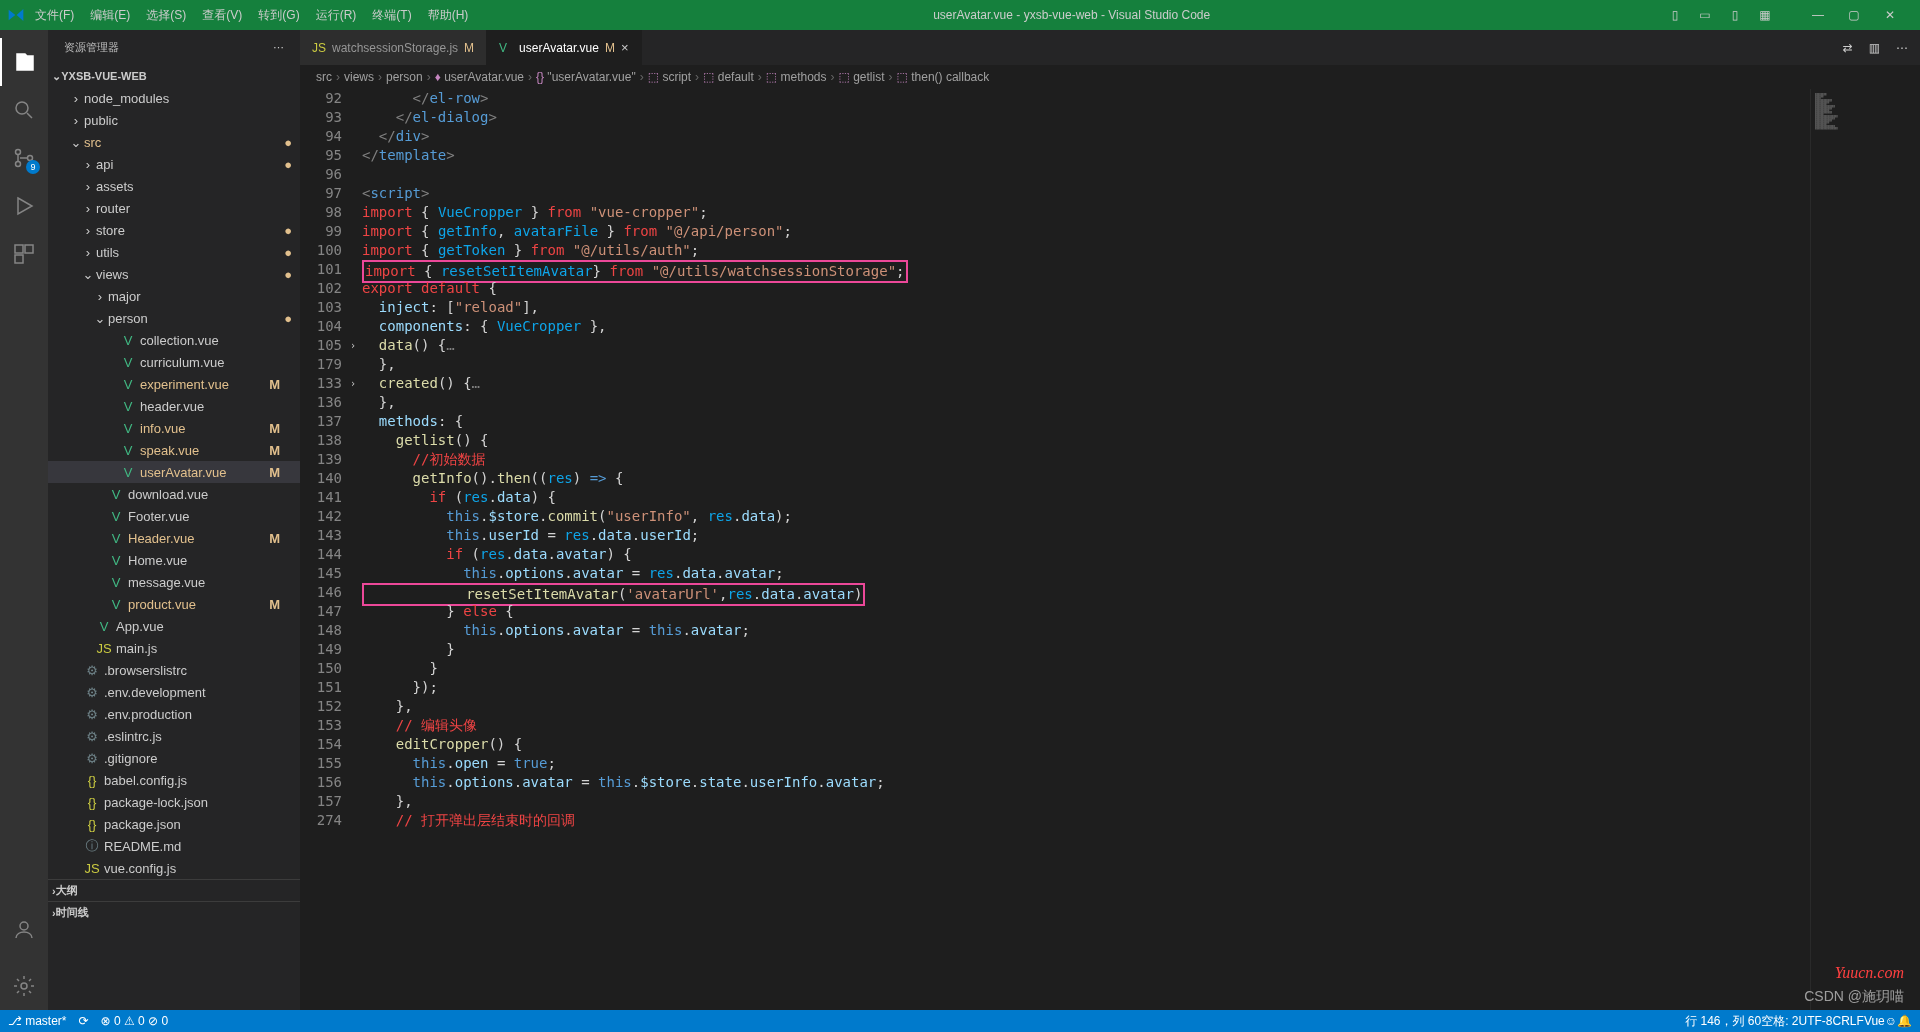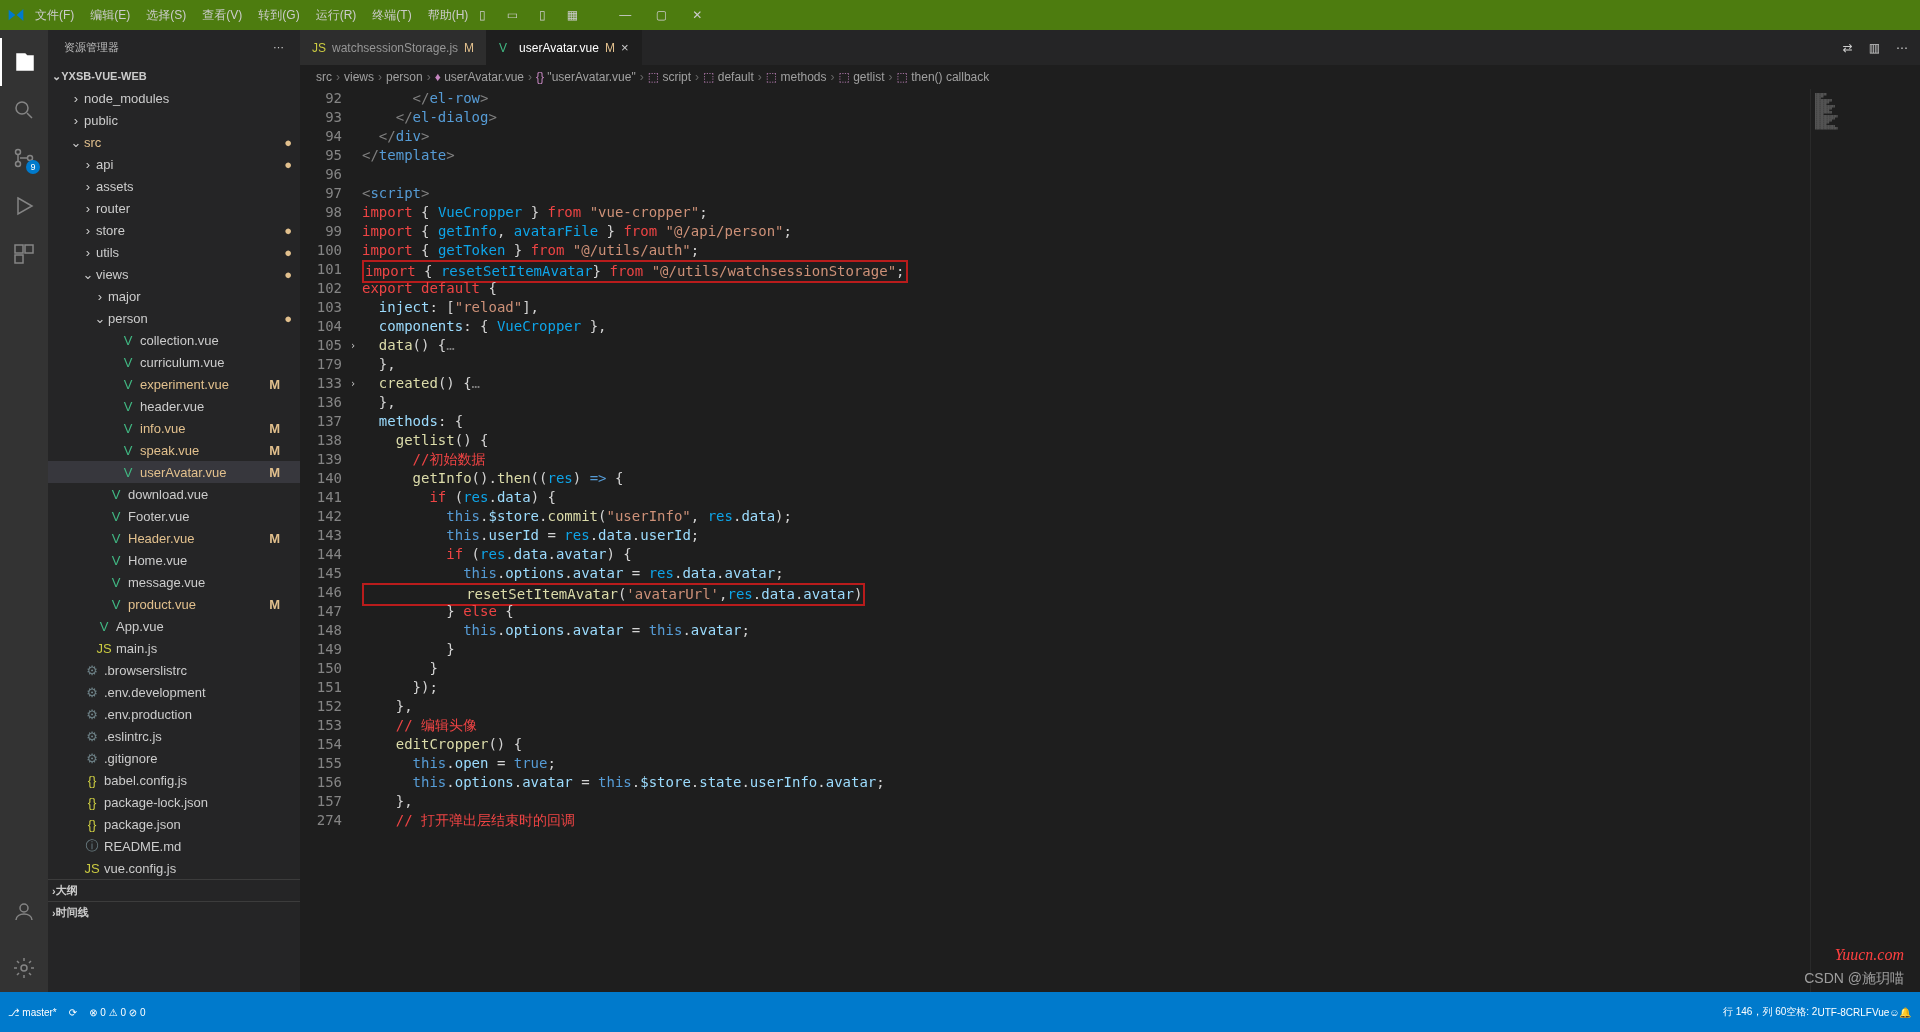"文件(F)" .titlebar { background: #4d7c0f -> #15803d }
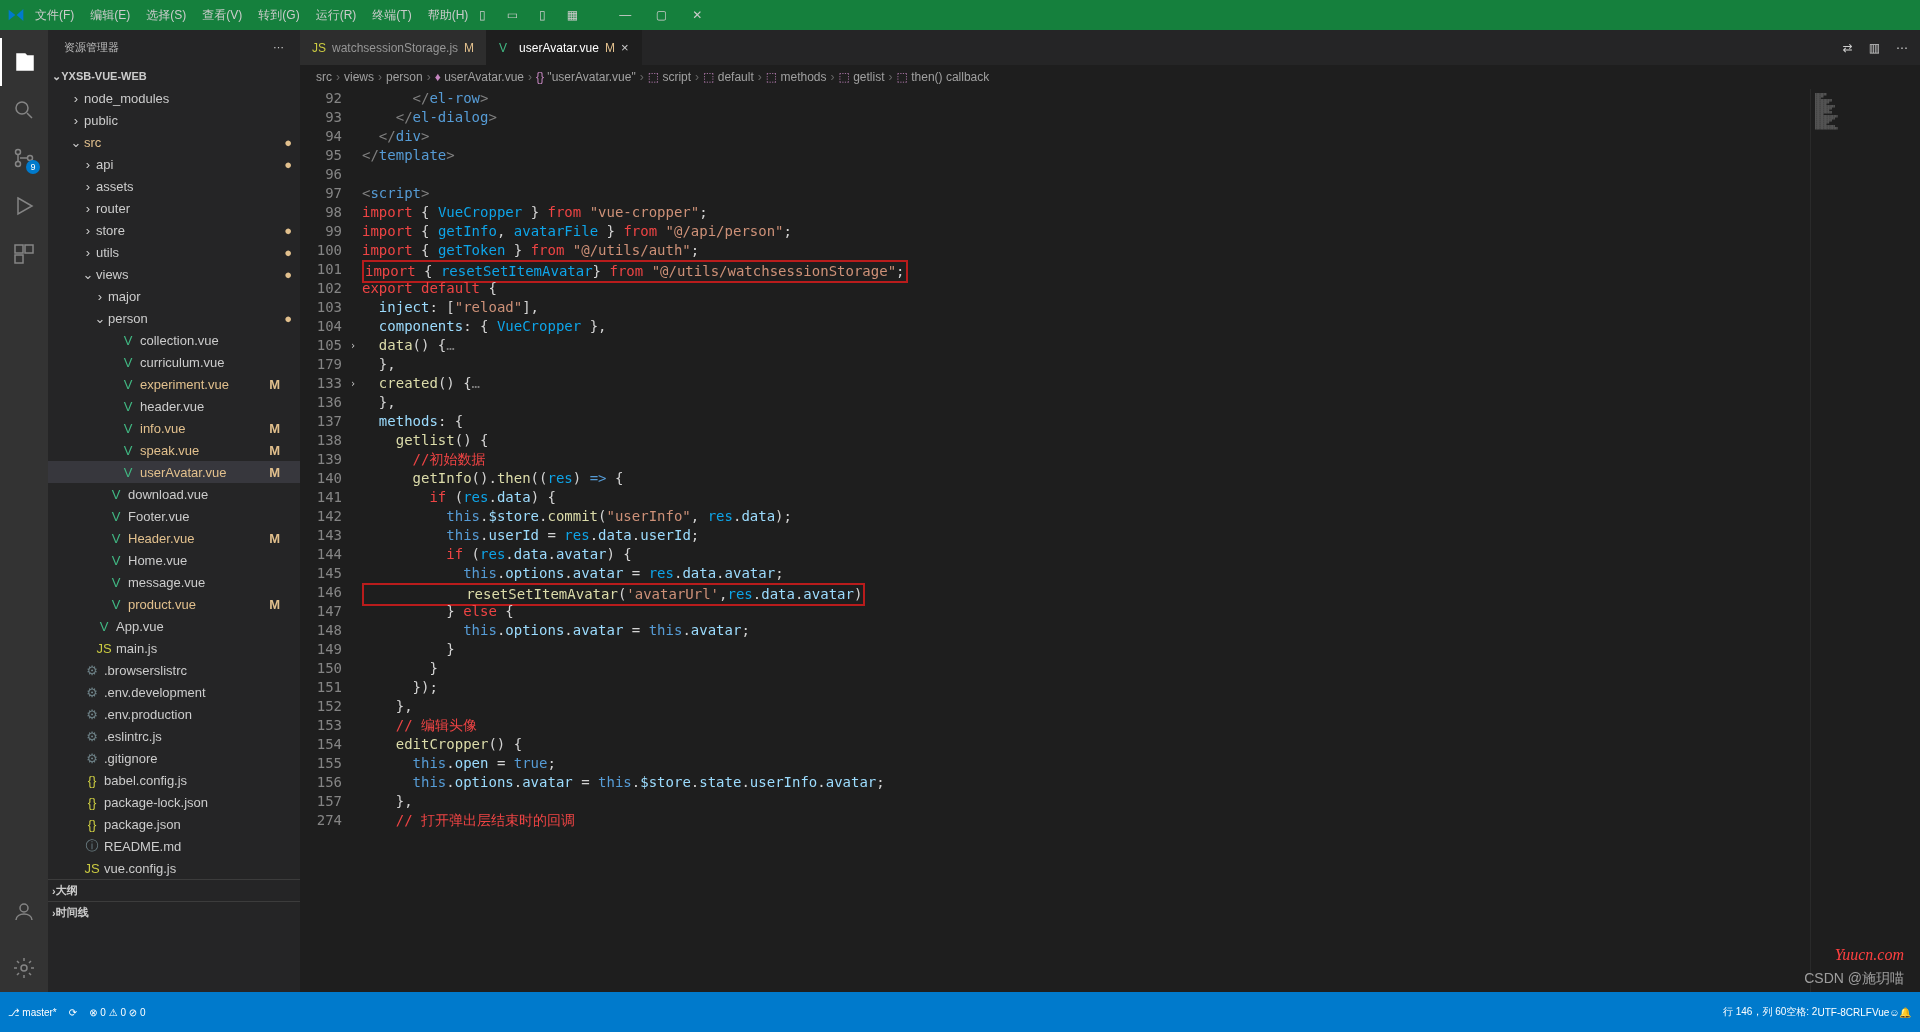"userAvatar.vue - yxsb-vue-web - Visual" div.title-center { html: none -> <div>userAvatar.vue - yxsb-vue-web - Visual Studio Code</div> }
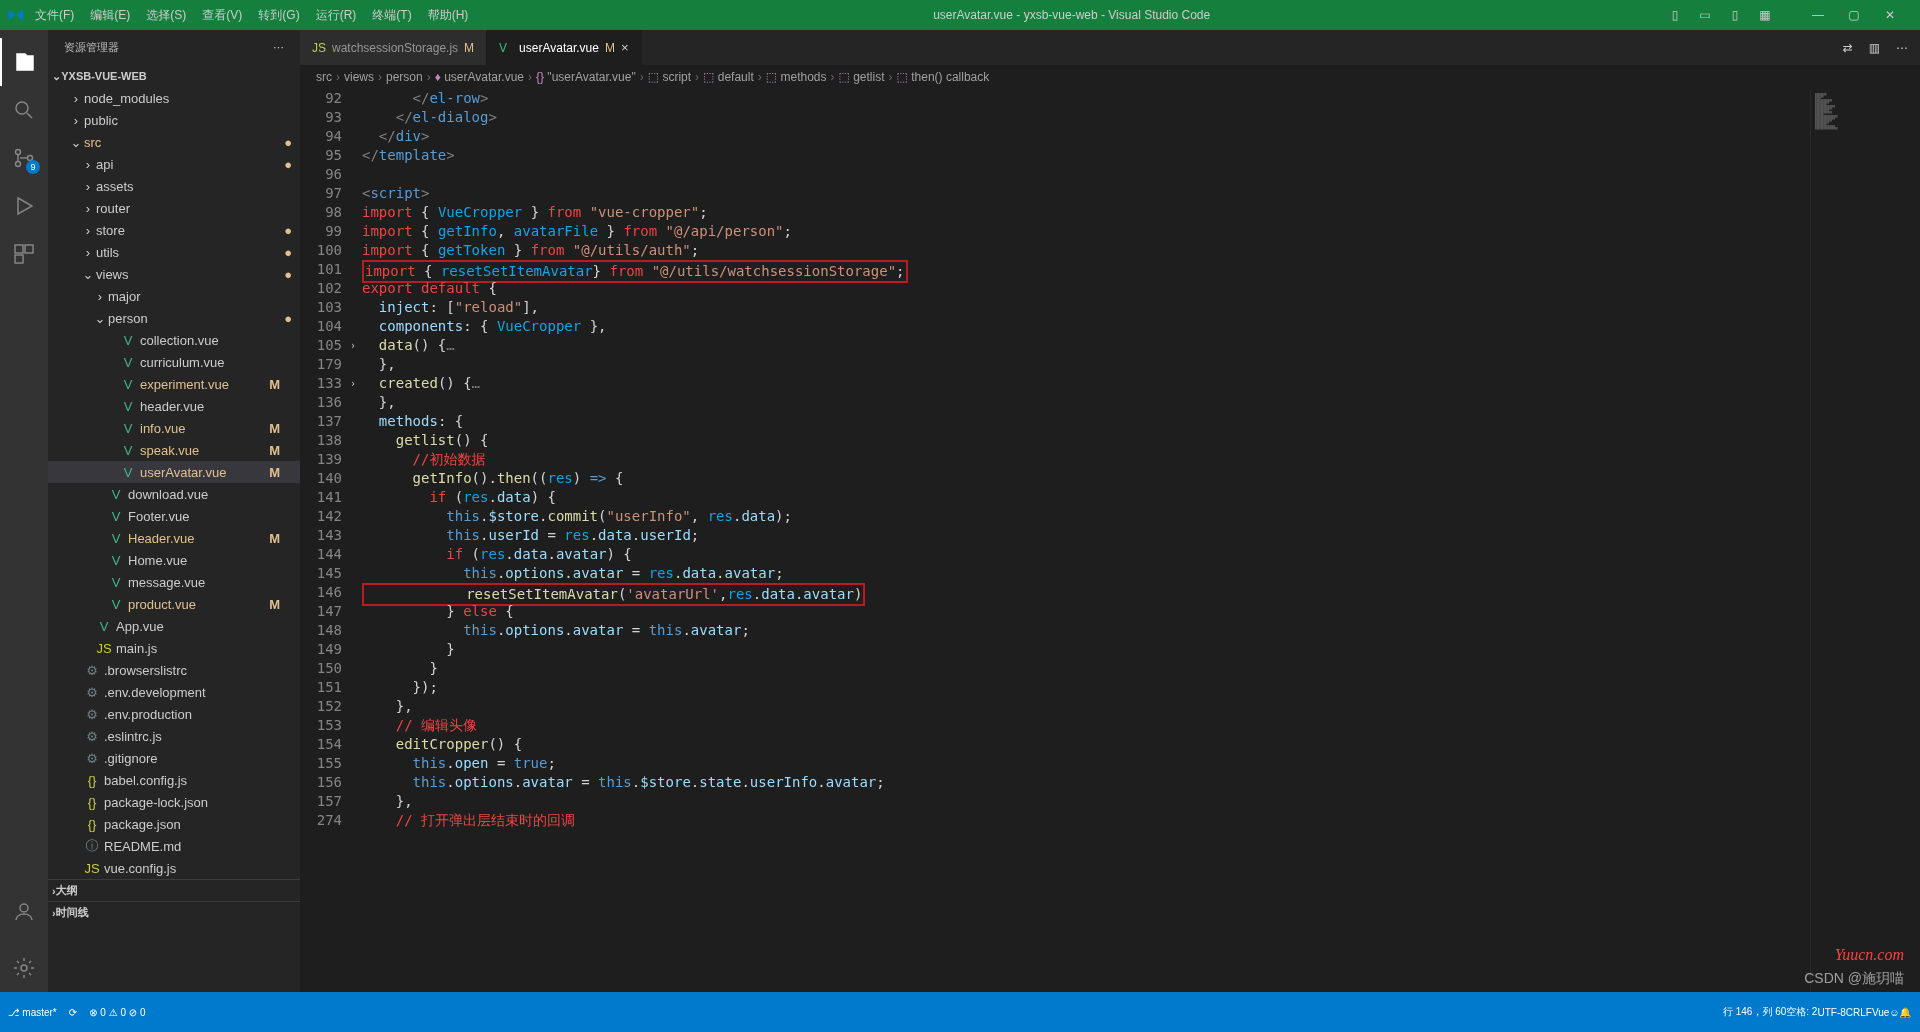"import { resetSetItemAvatar} from" .code .highlight-box { border: 2px solid #b91c1c -> 2px solid #ec4899 }
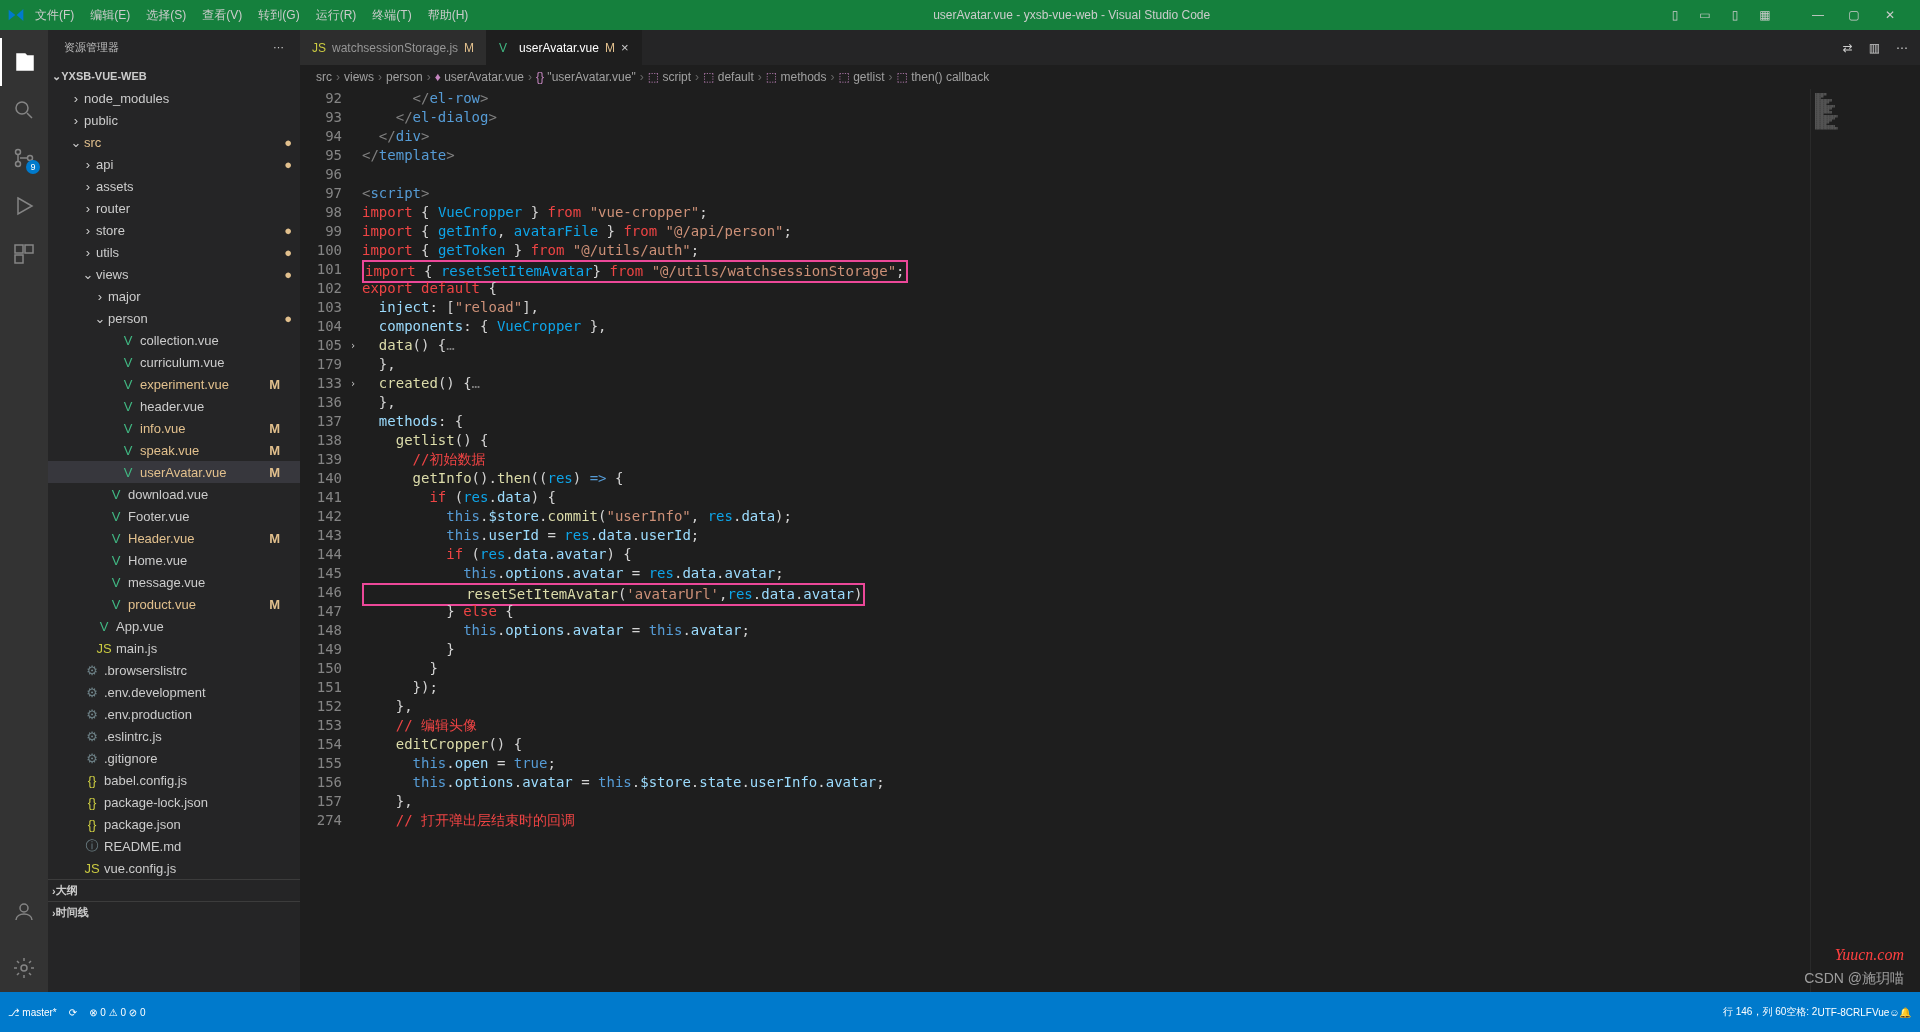"⎇ master*" .statusbar { font-size: 10px -> 12px; height: 40px -> 22px }
